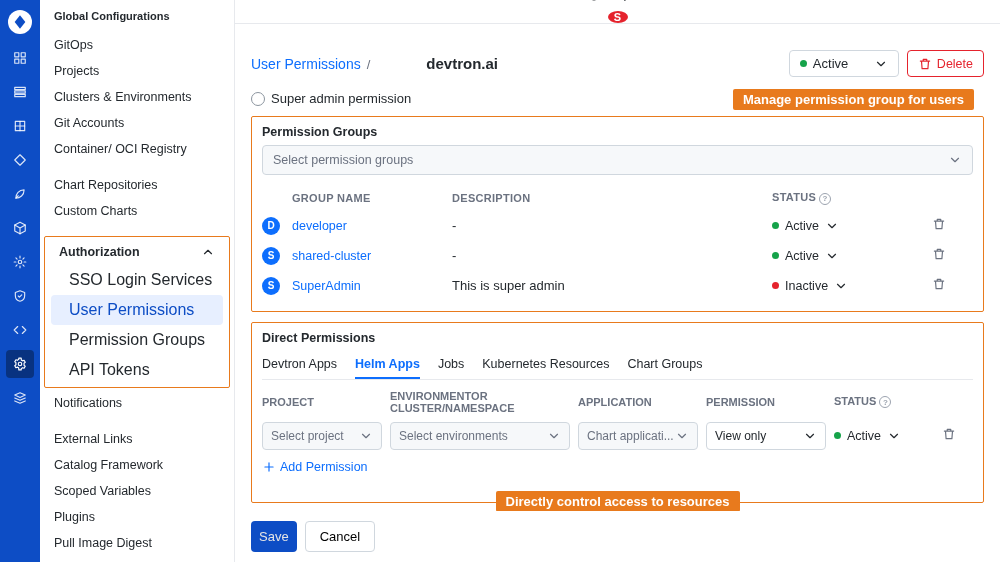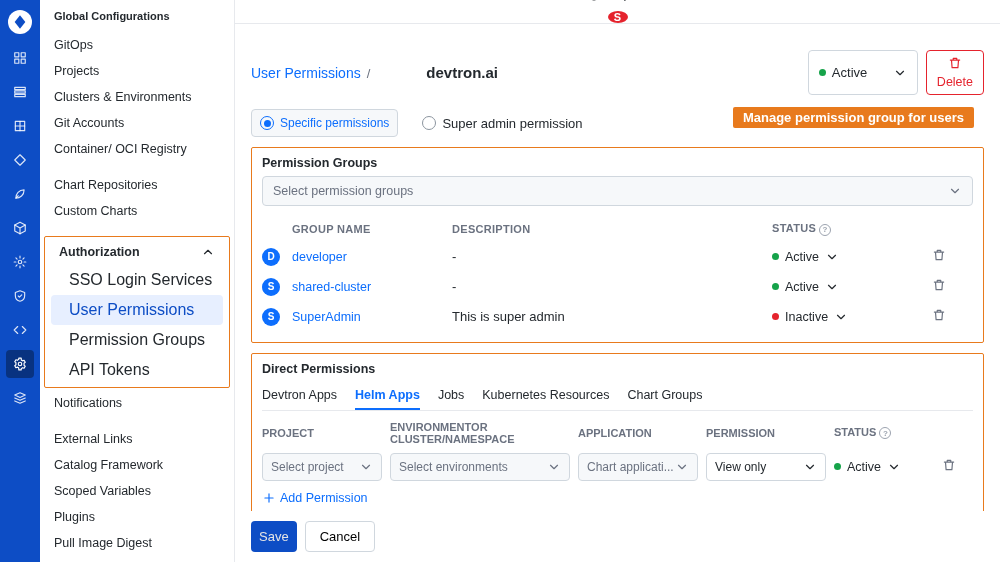"Delete" .btn-delete { flex-direction: column -> none }
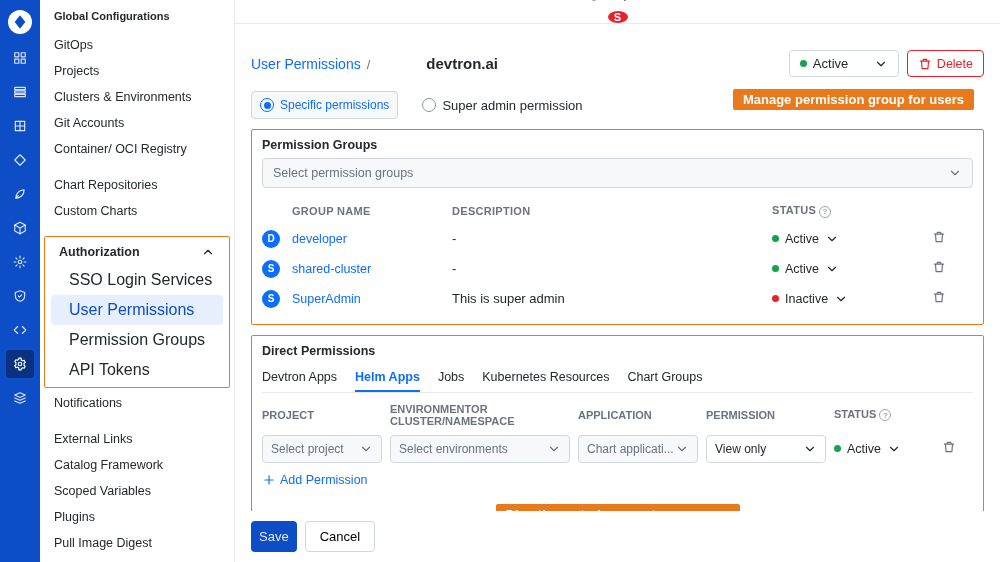"Specific permissions" div.radio { html: <div> <span></span> <span>Specific permissions</span> </div> -> none }
